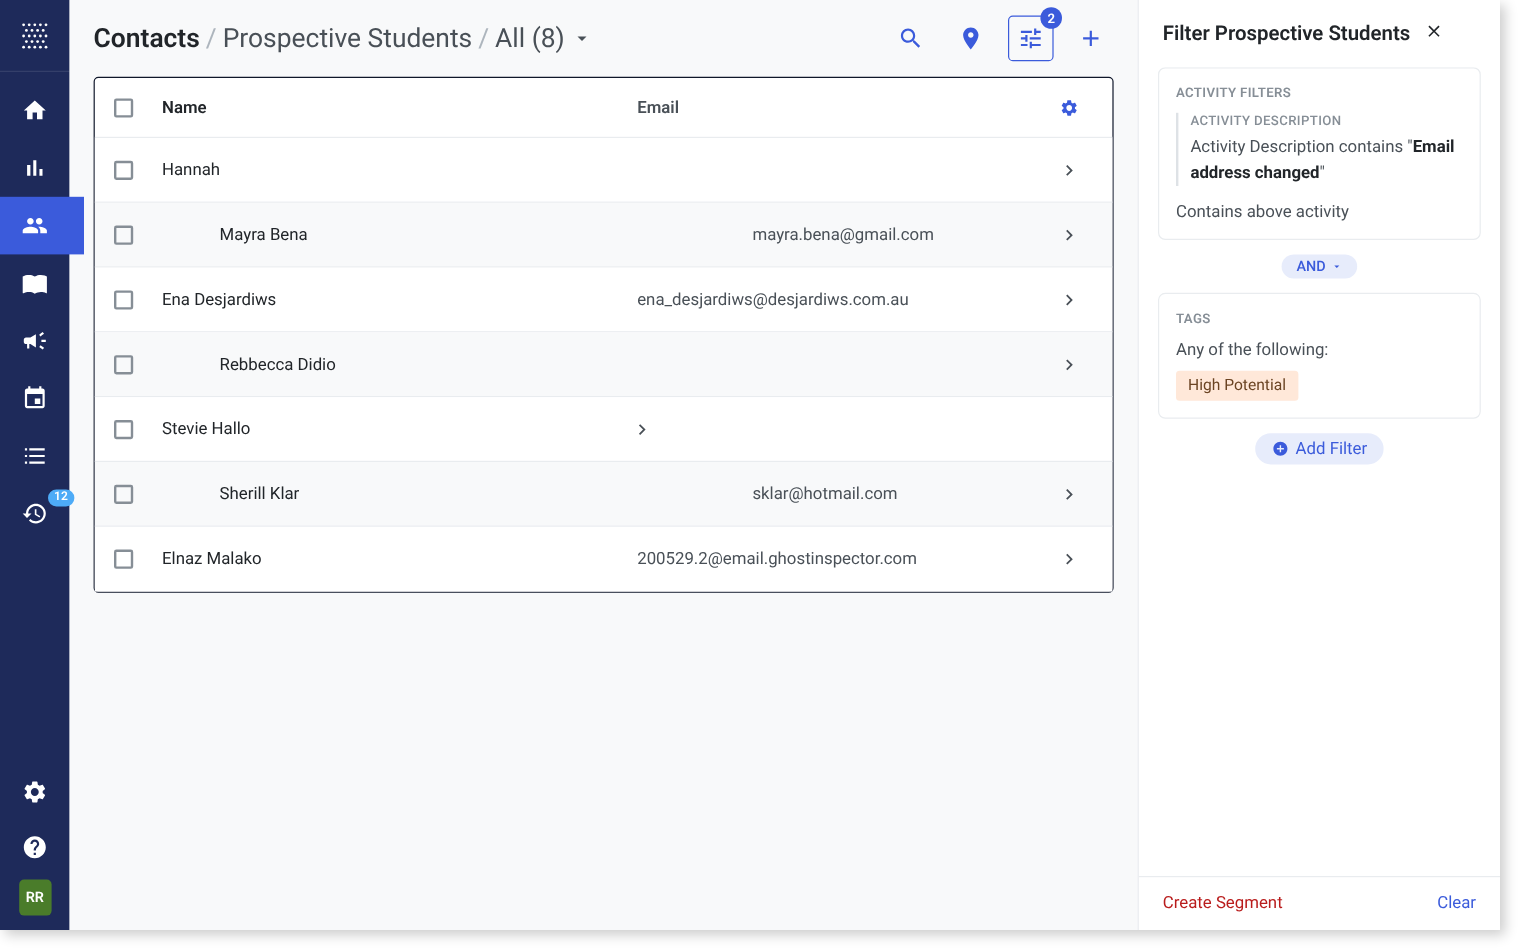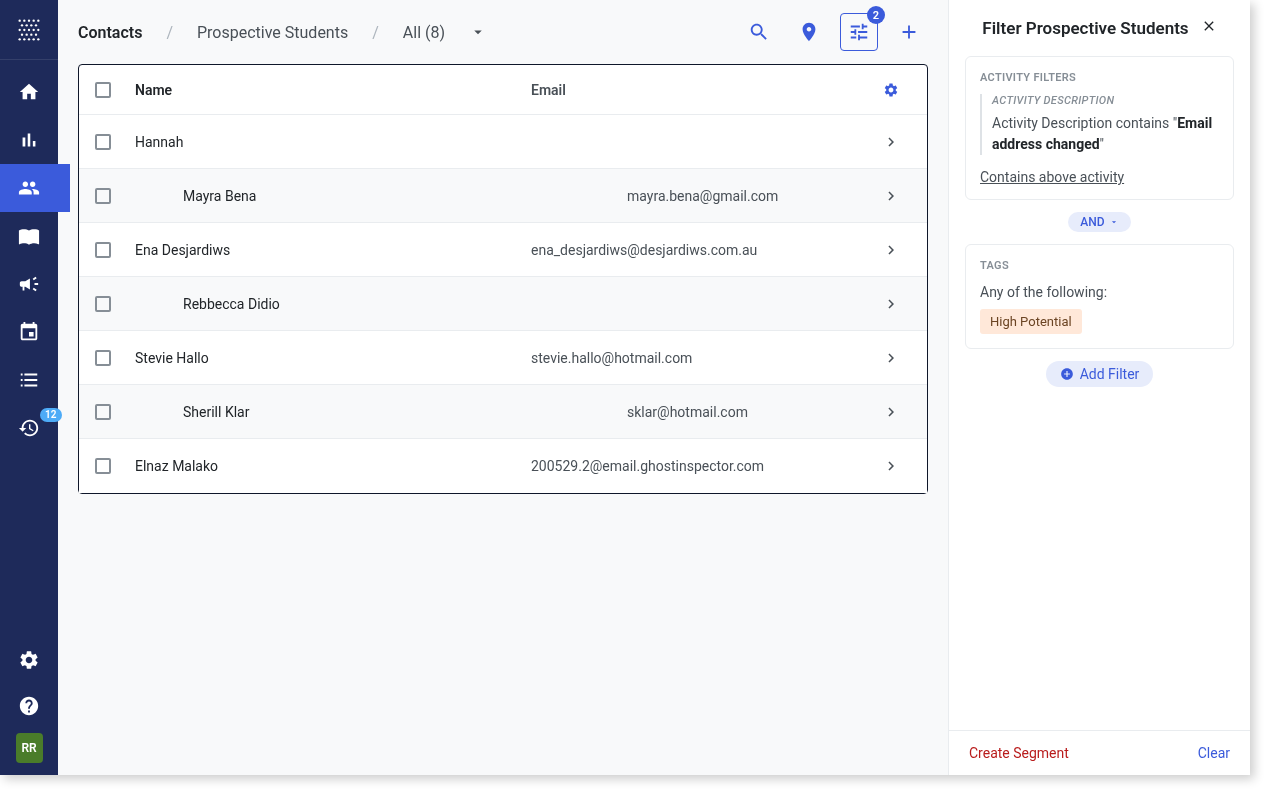"Contacts" .breadcrumb { font-size: 16px -> 22px; gap: 24px -> 5px }
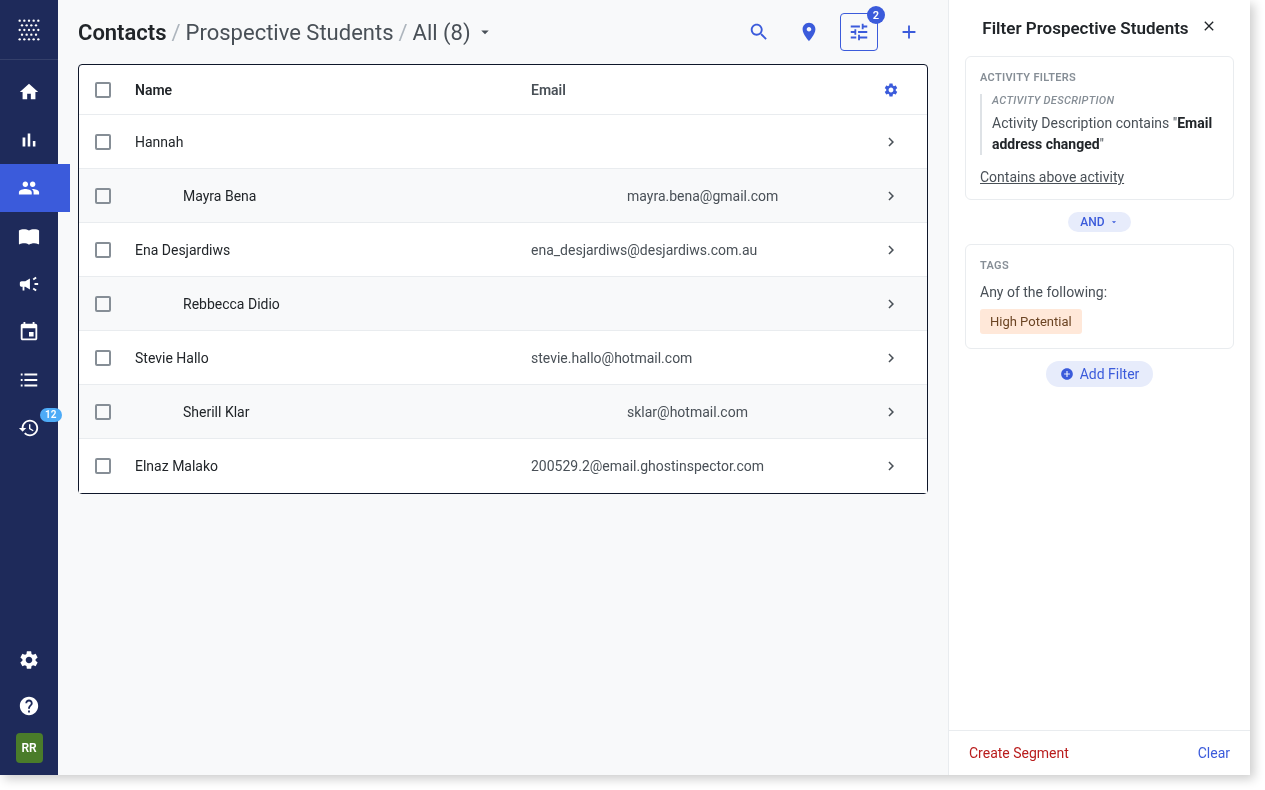"Filter Prospective Students" .fp-header { justify-content: center -> flex-start }
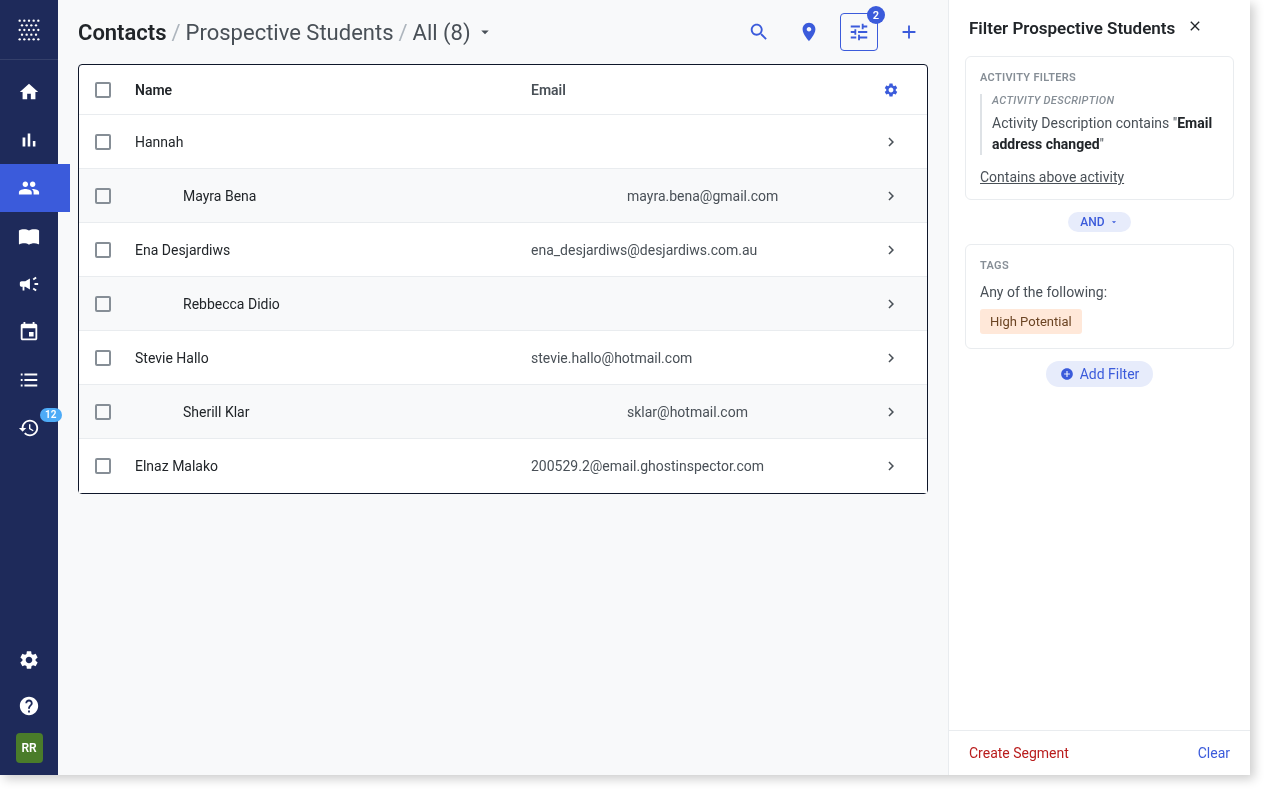"ACTIVITY DESCRIPTION" .fc-sublabel { font-style: italic -> none }
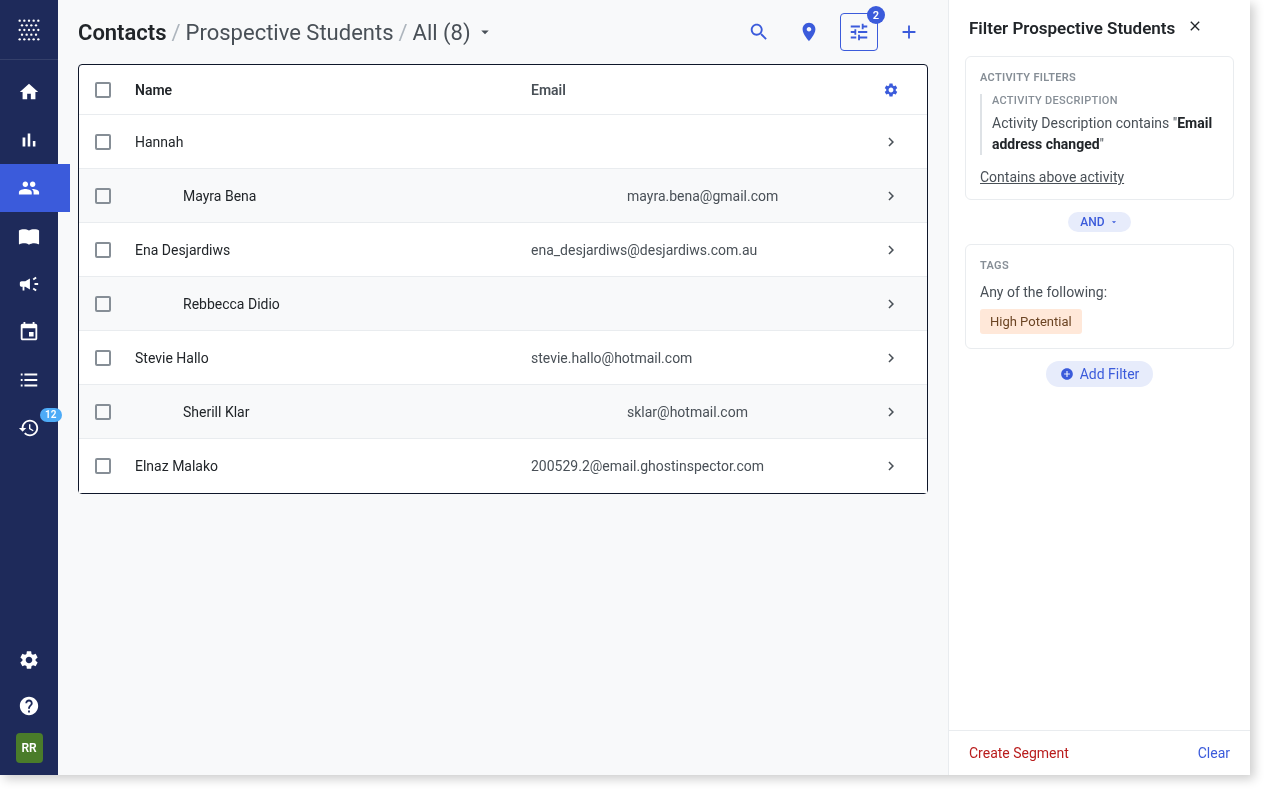"Contains above activity" .fc-footer { text-decoration: underline -> none }
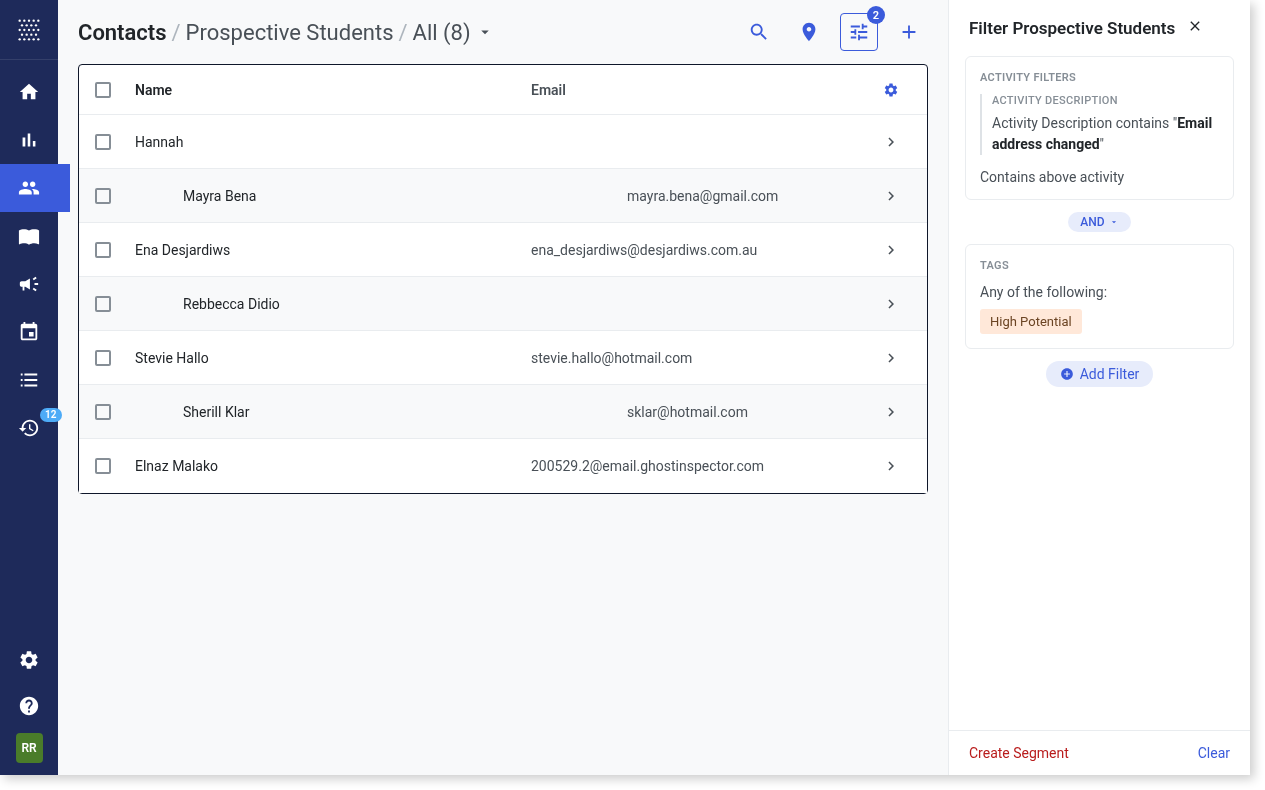"stevie.hallo@hotmail.com" div.col-email { html: <div>stevie.hallo@hotmail.com</div> -> none }
